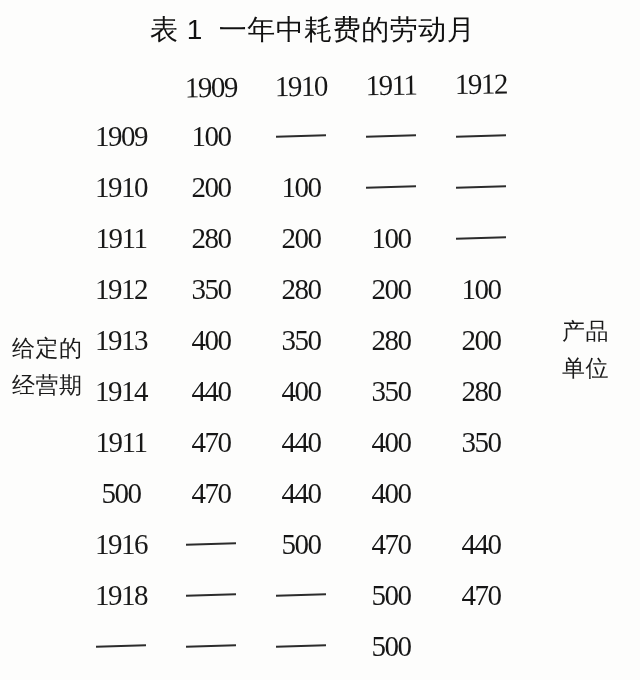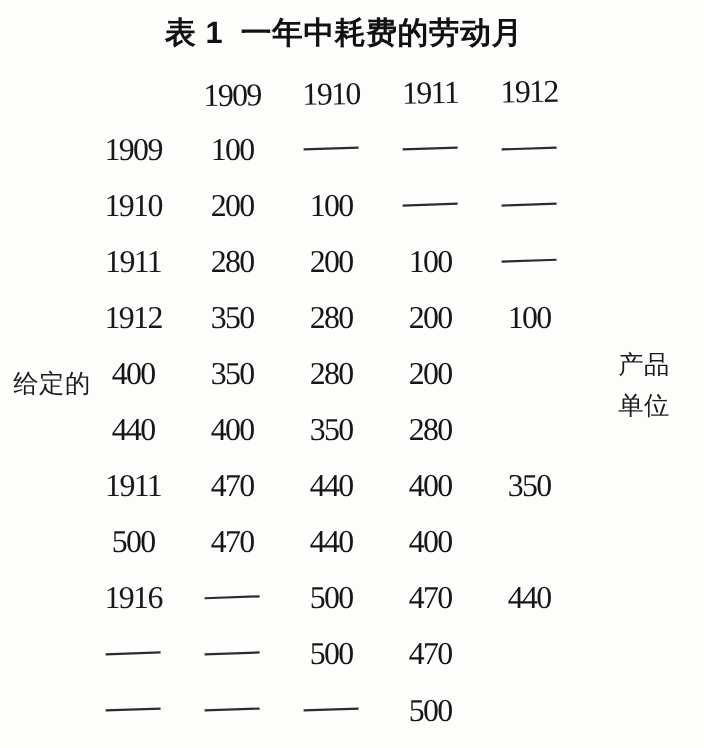"表 1 一年中耗费的劳动月" .title { font-weight: bold -> normal }
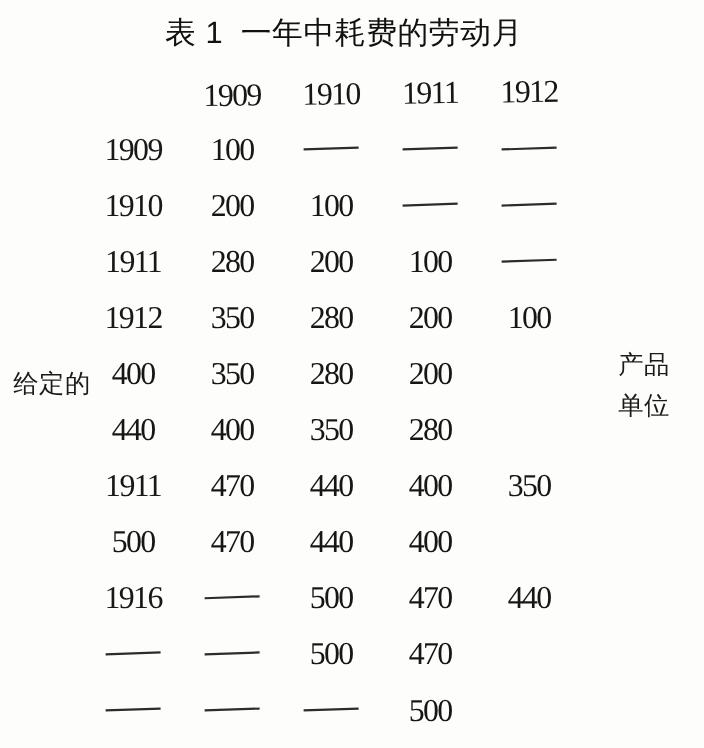"1913" div.t-cell { html: none -> <div>1913</div> }
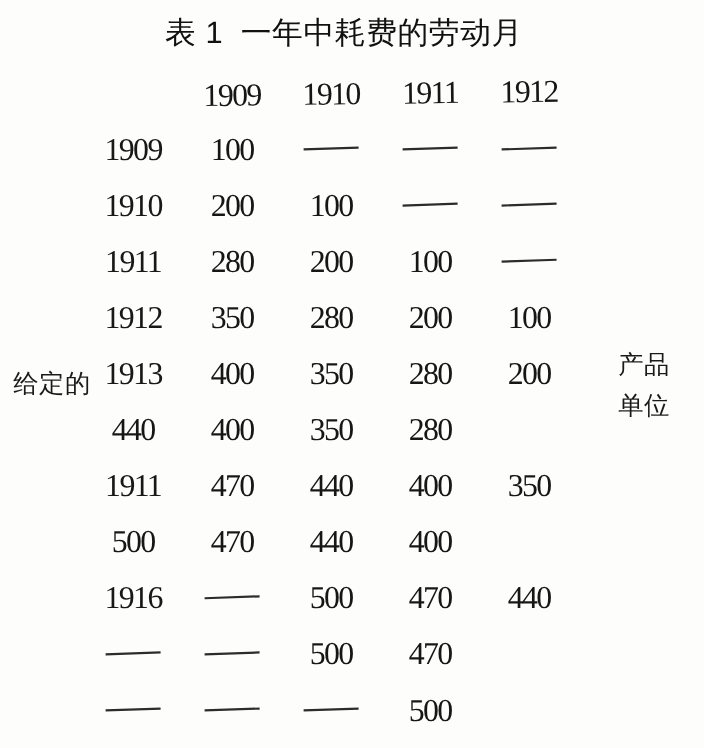"经营期" div { html: none -> <div>经营期</div> }
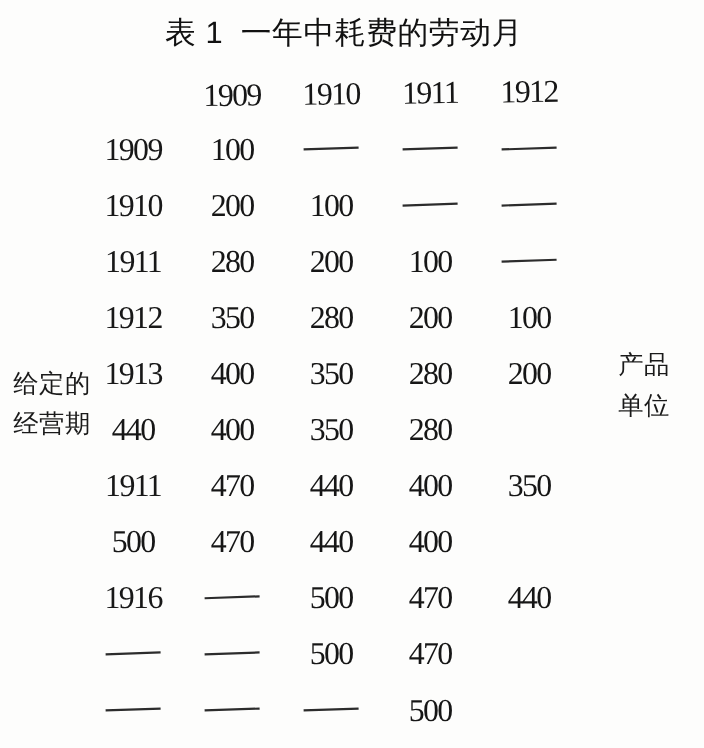"1914" div.t-cell { html: none -> <div>1914</div> }
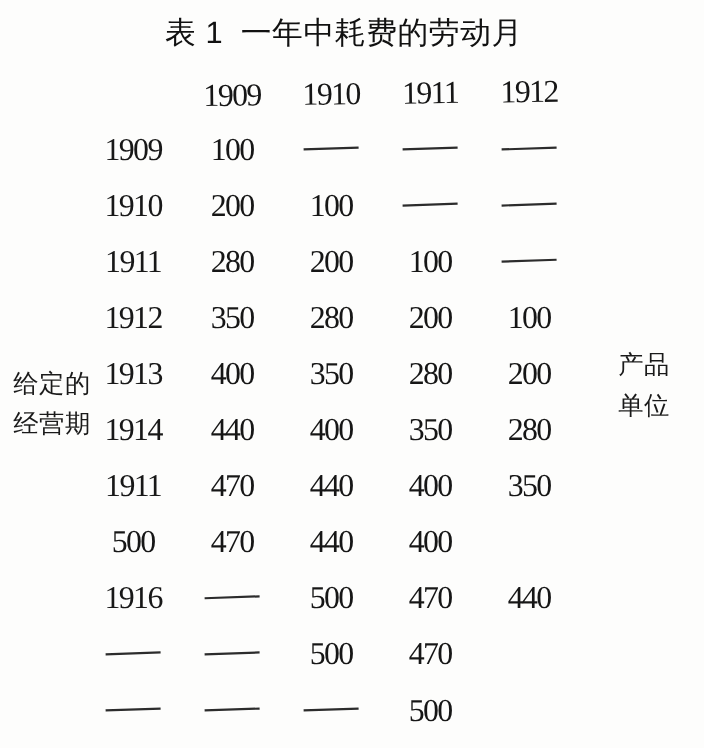"1918" div.t-cell { html: none -> <div>1918</div> }
